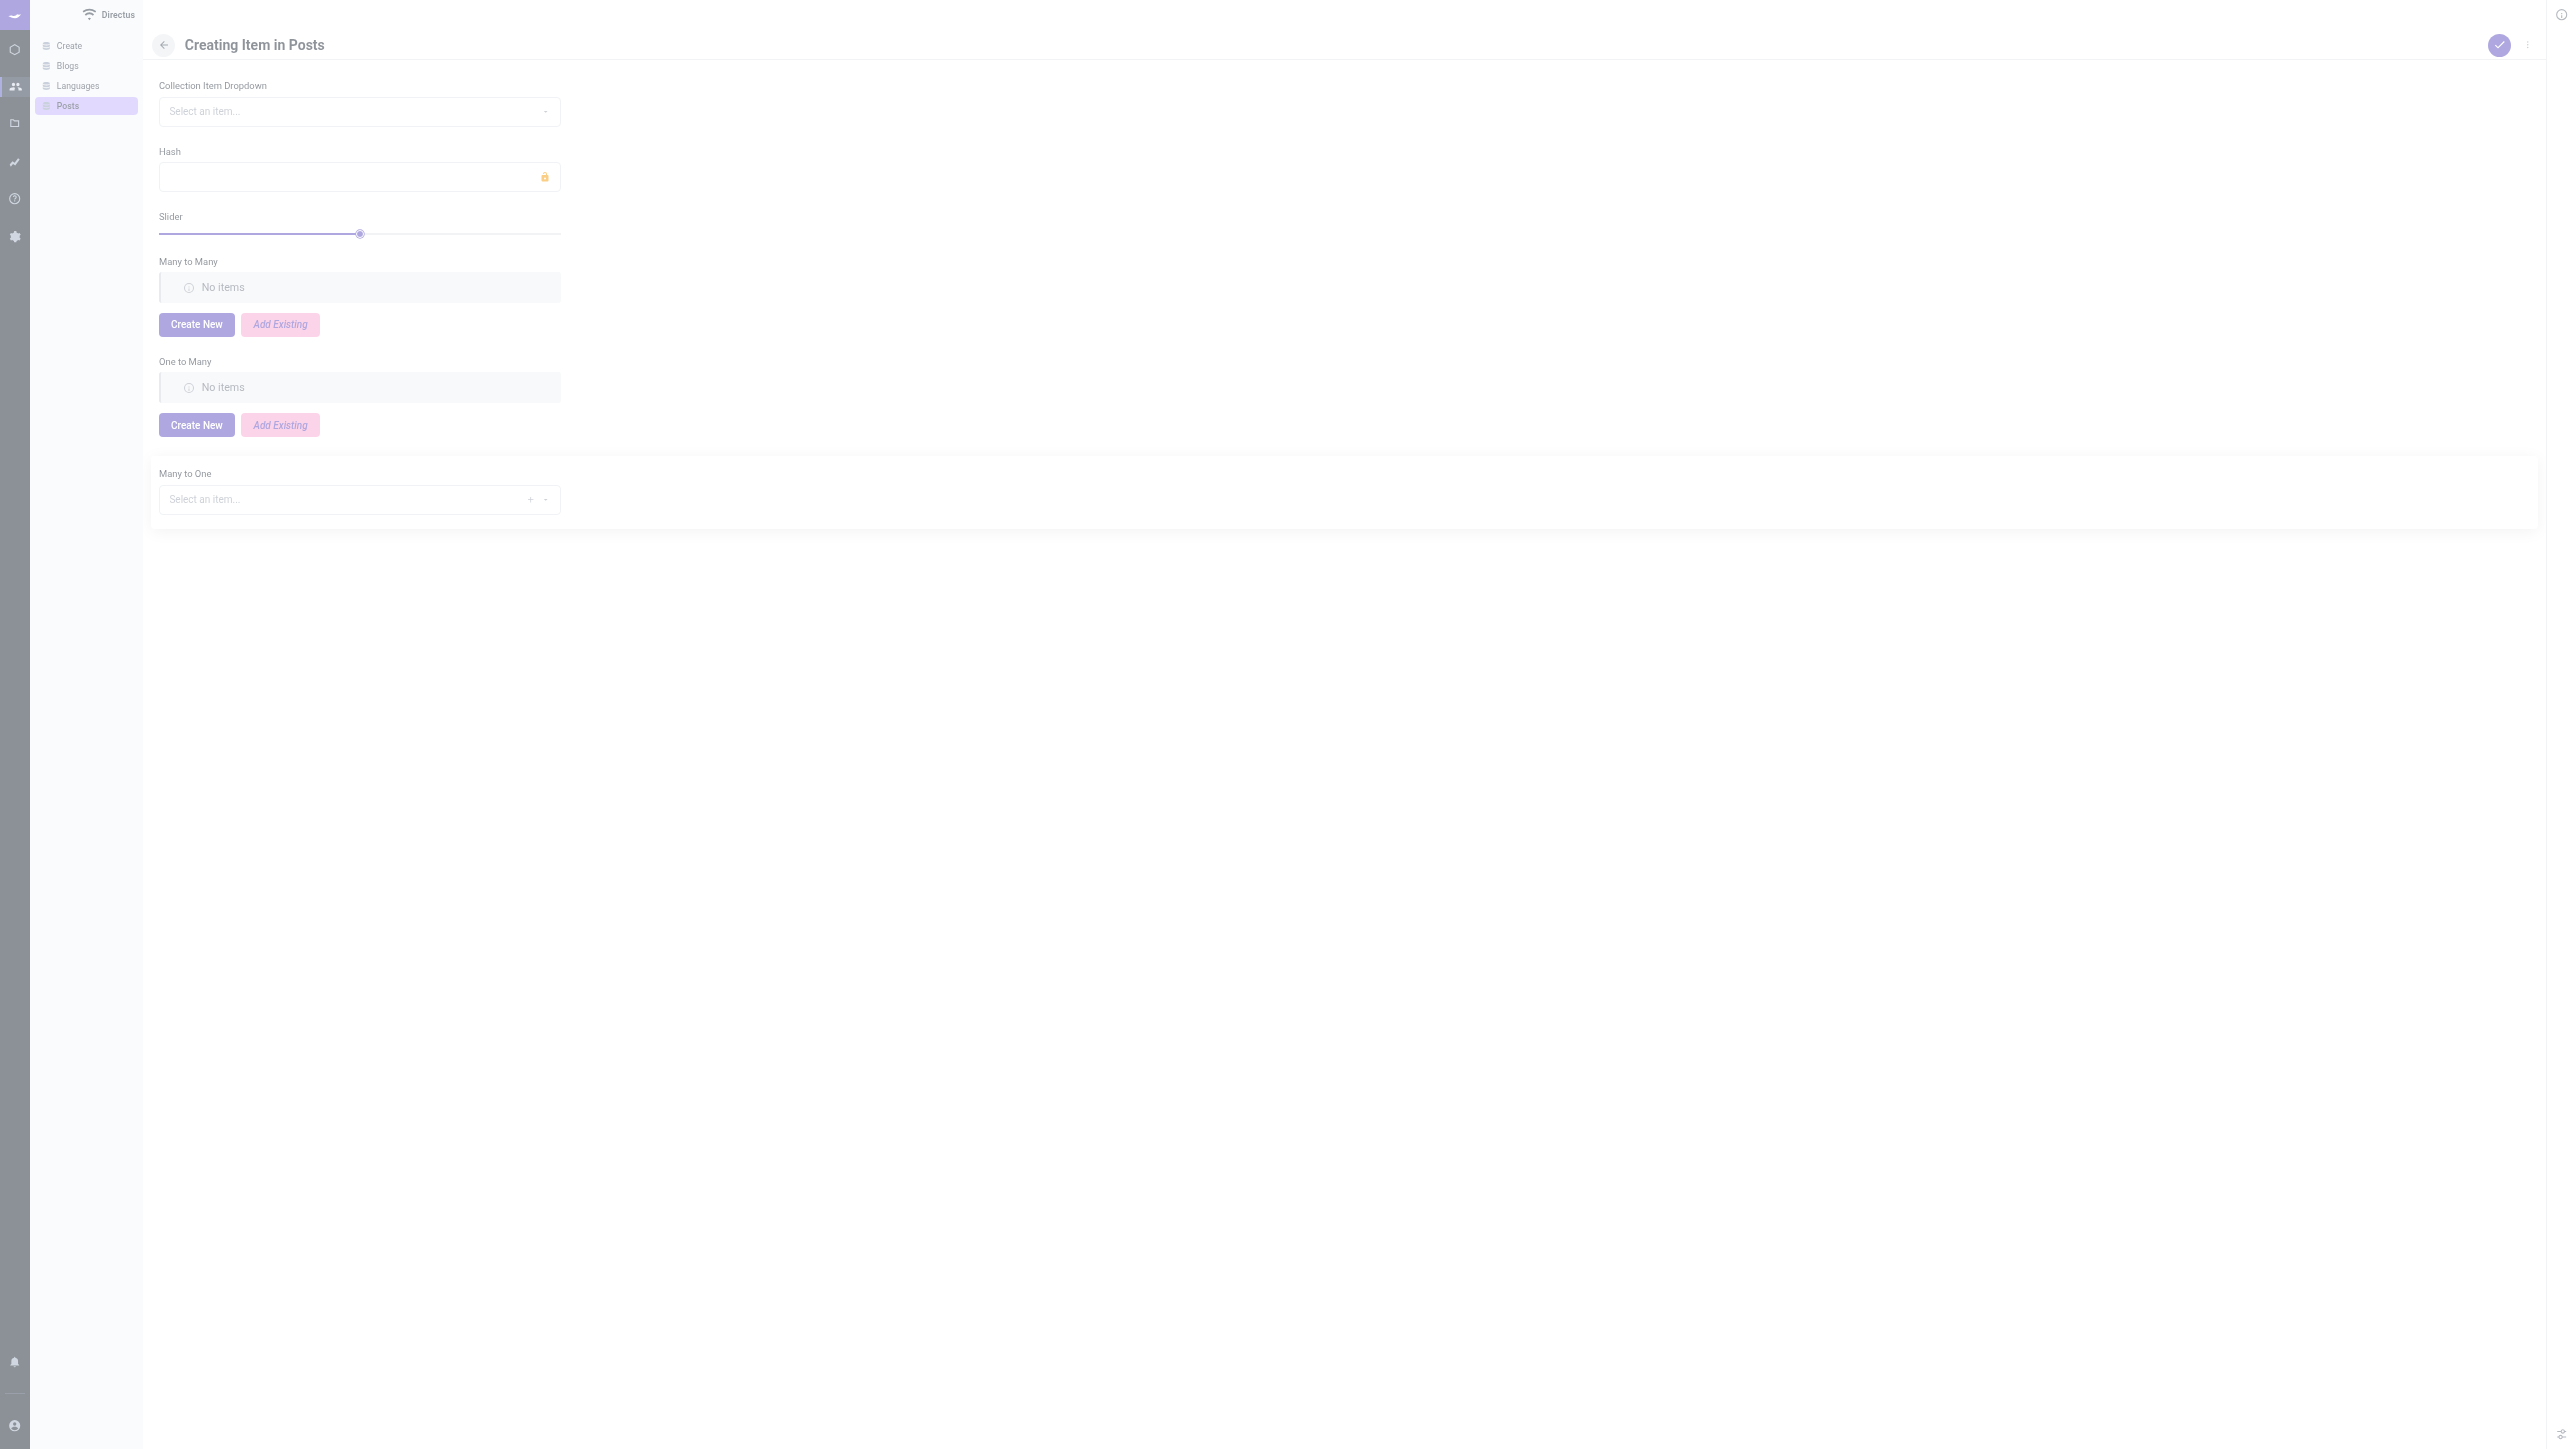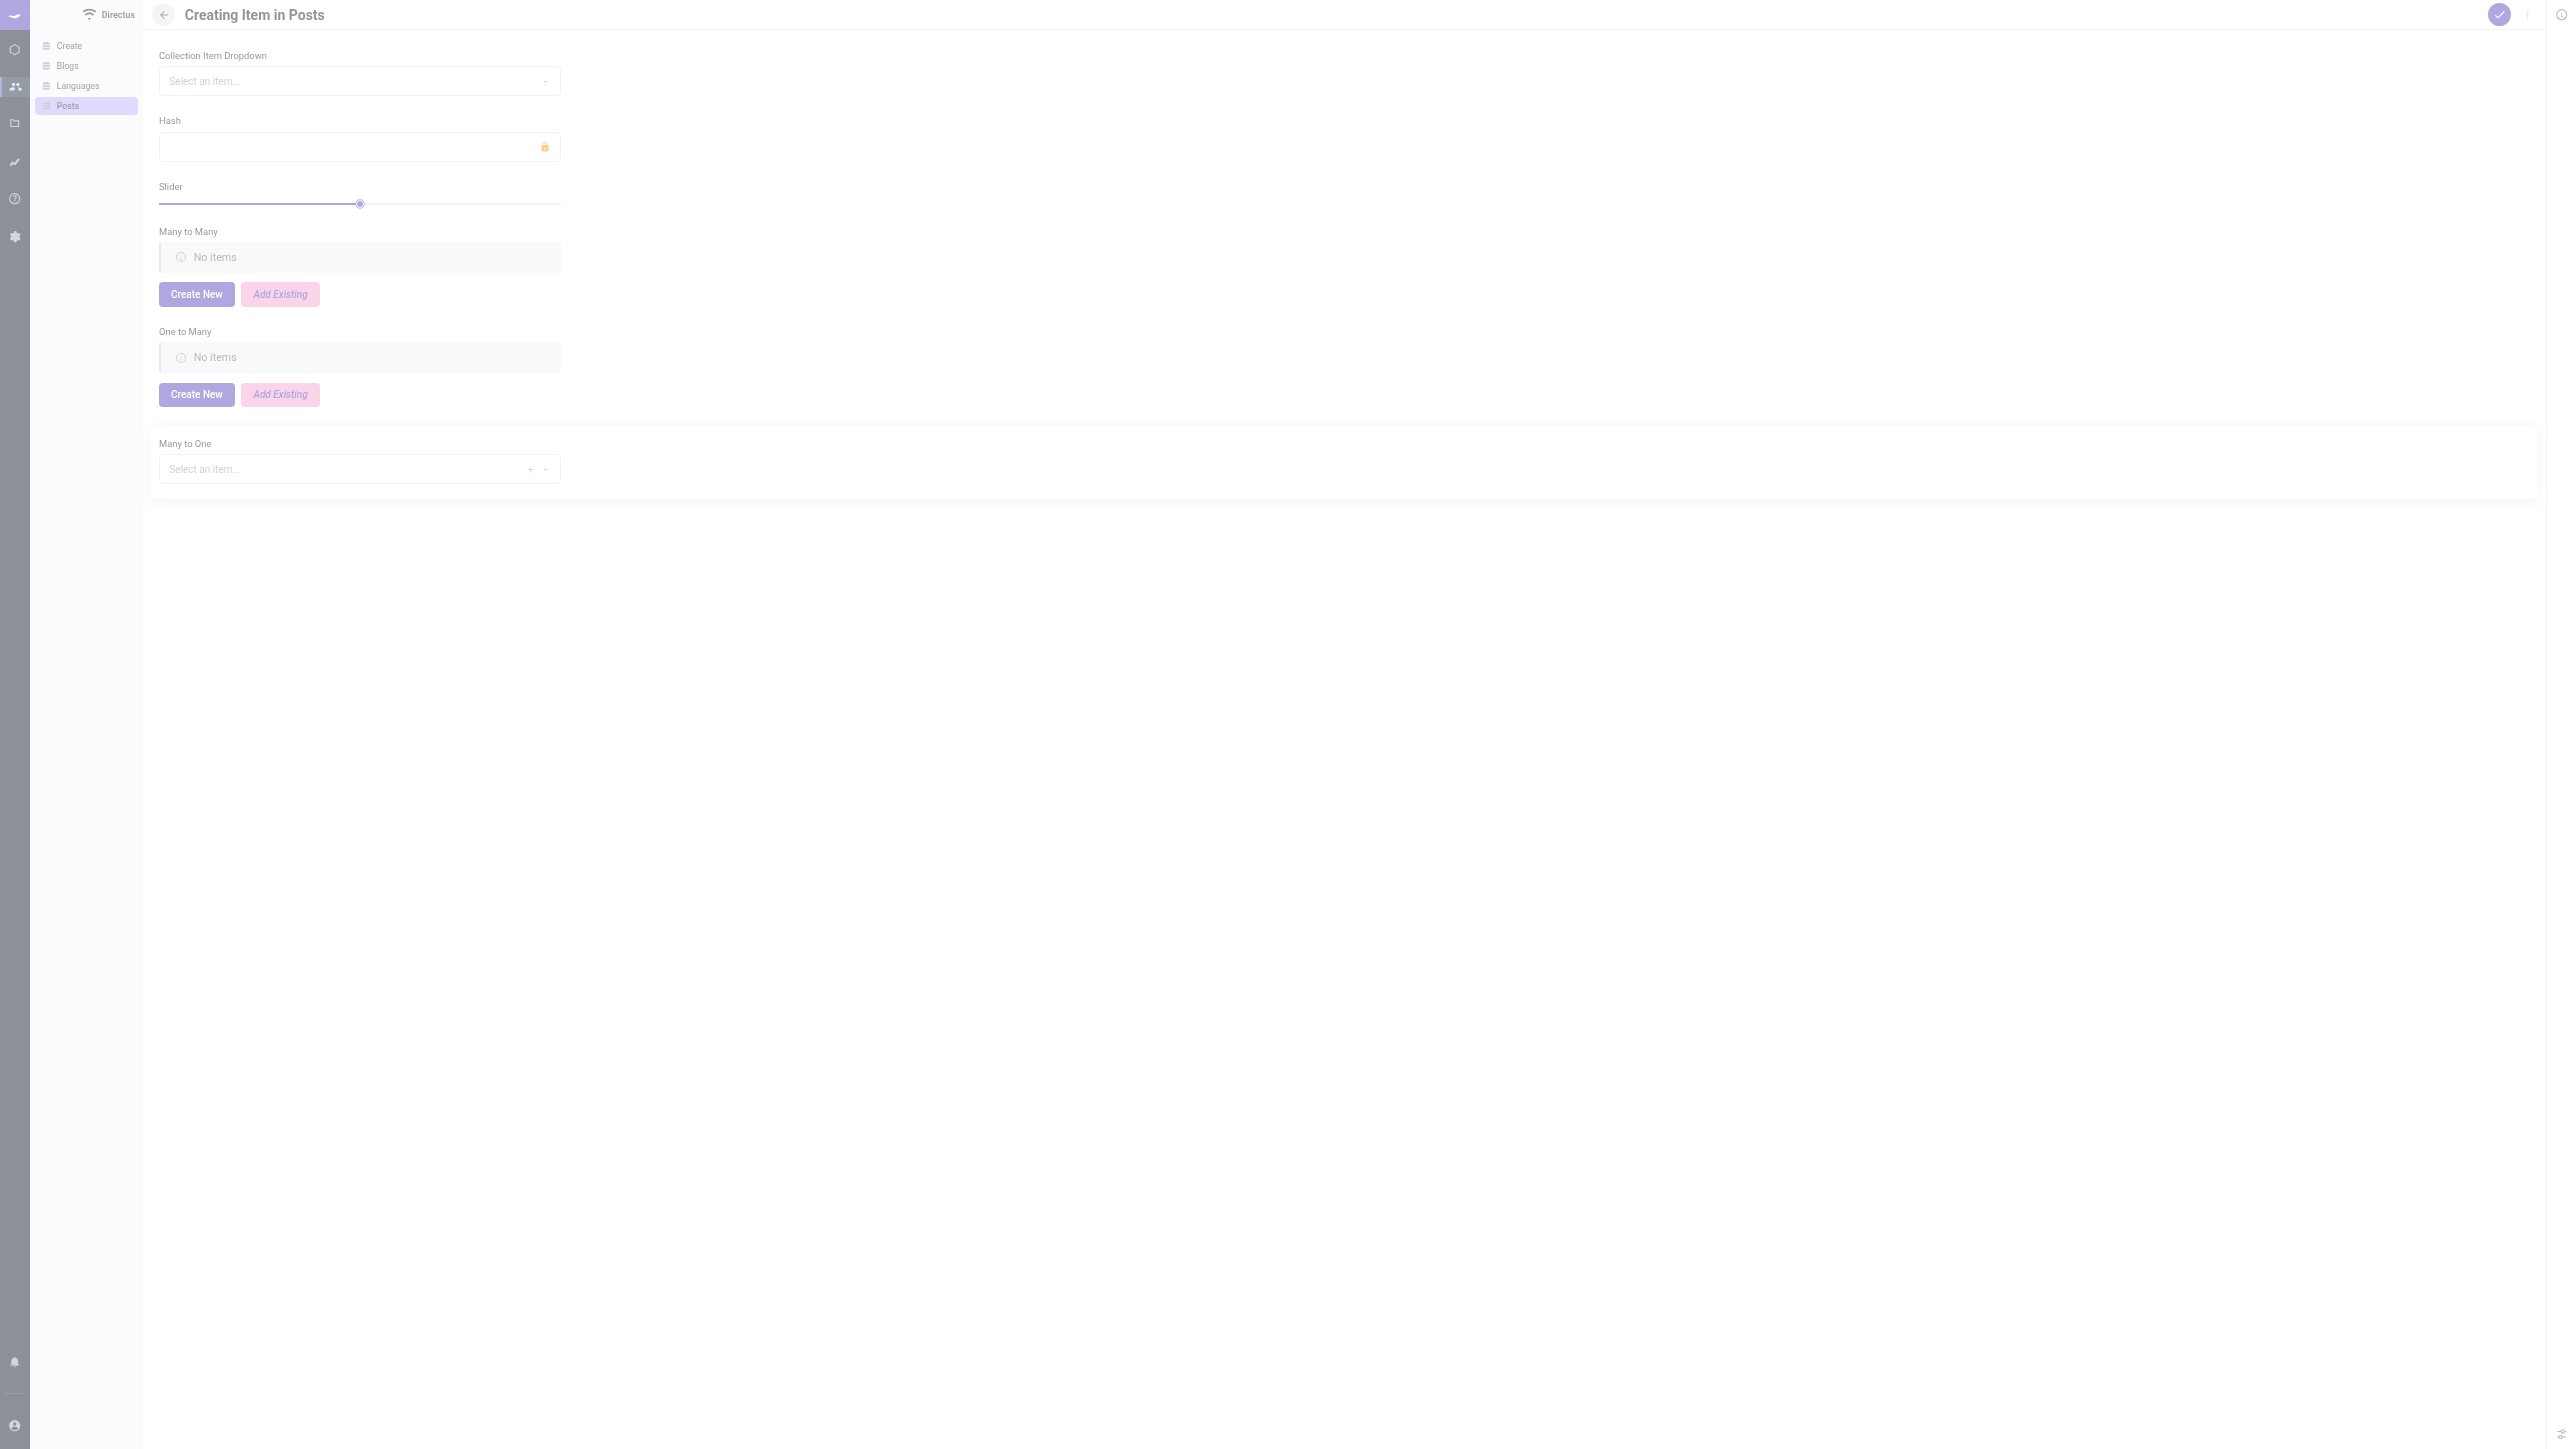"Creating Item in Posts" .topbar { margin-top: none -> 31px }
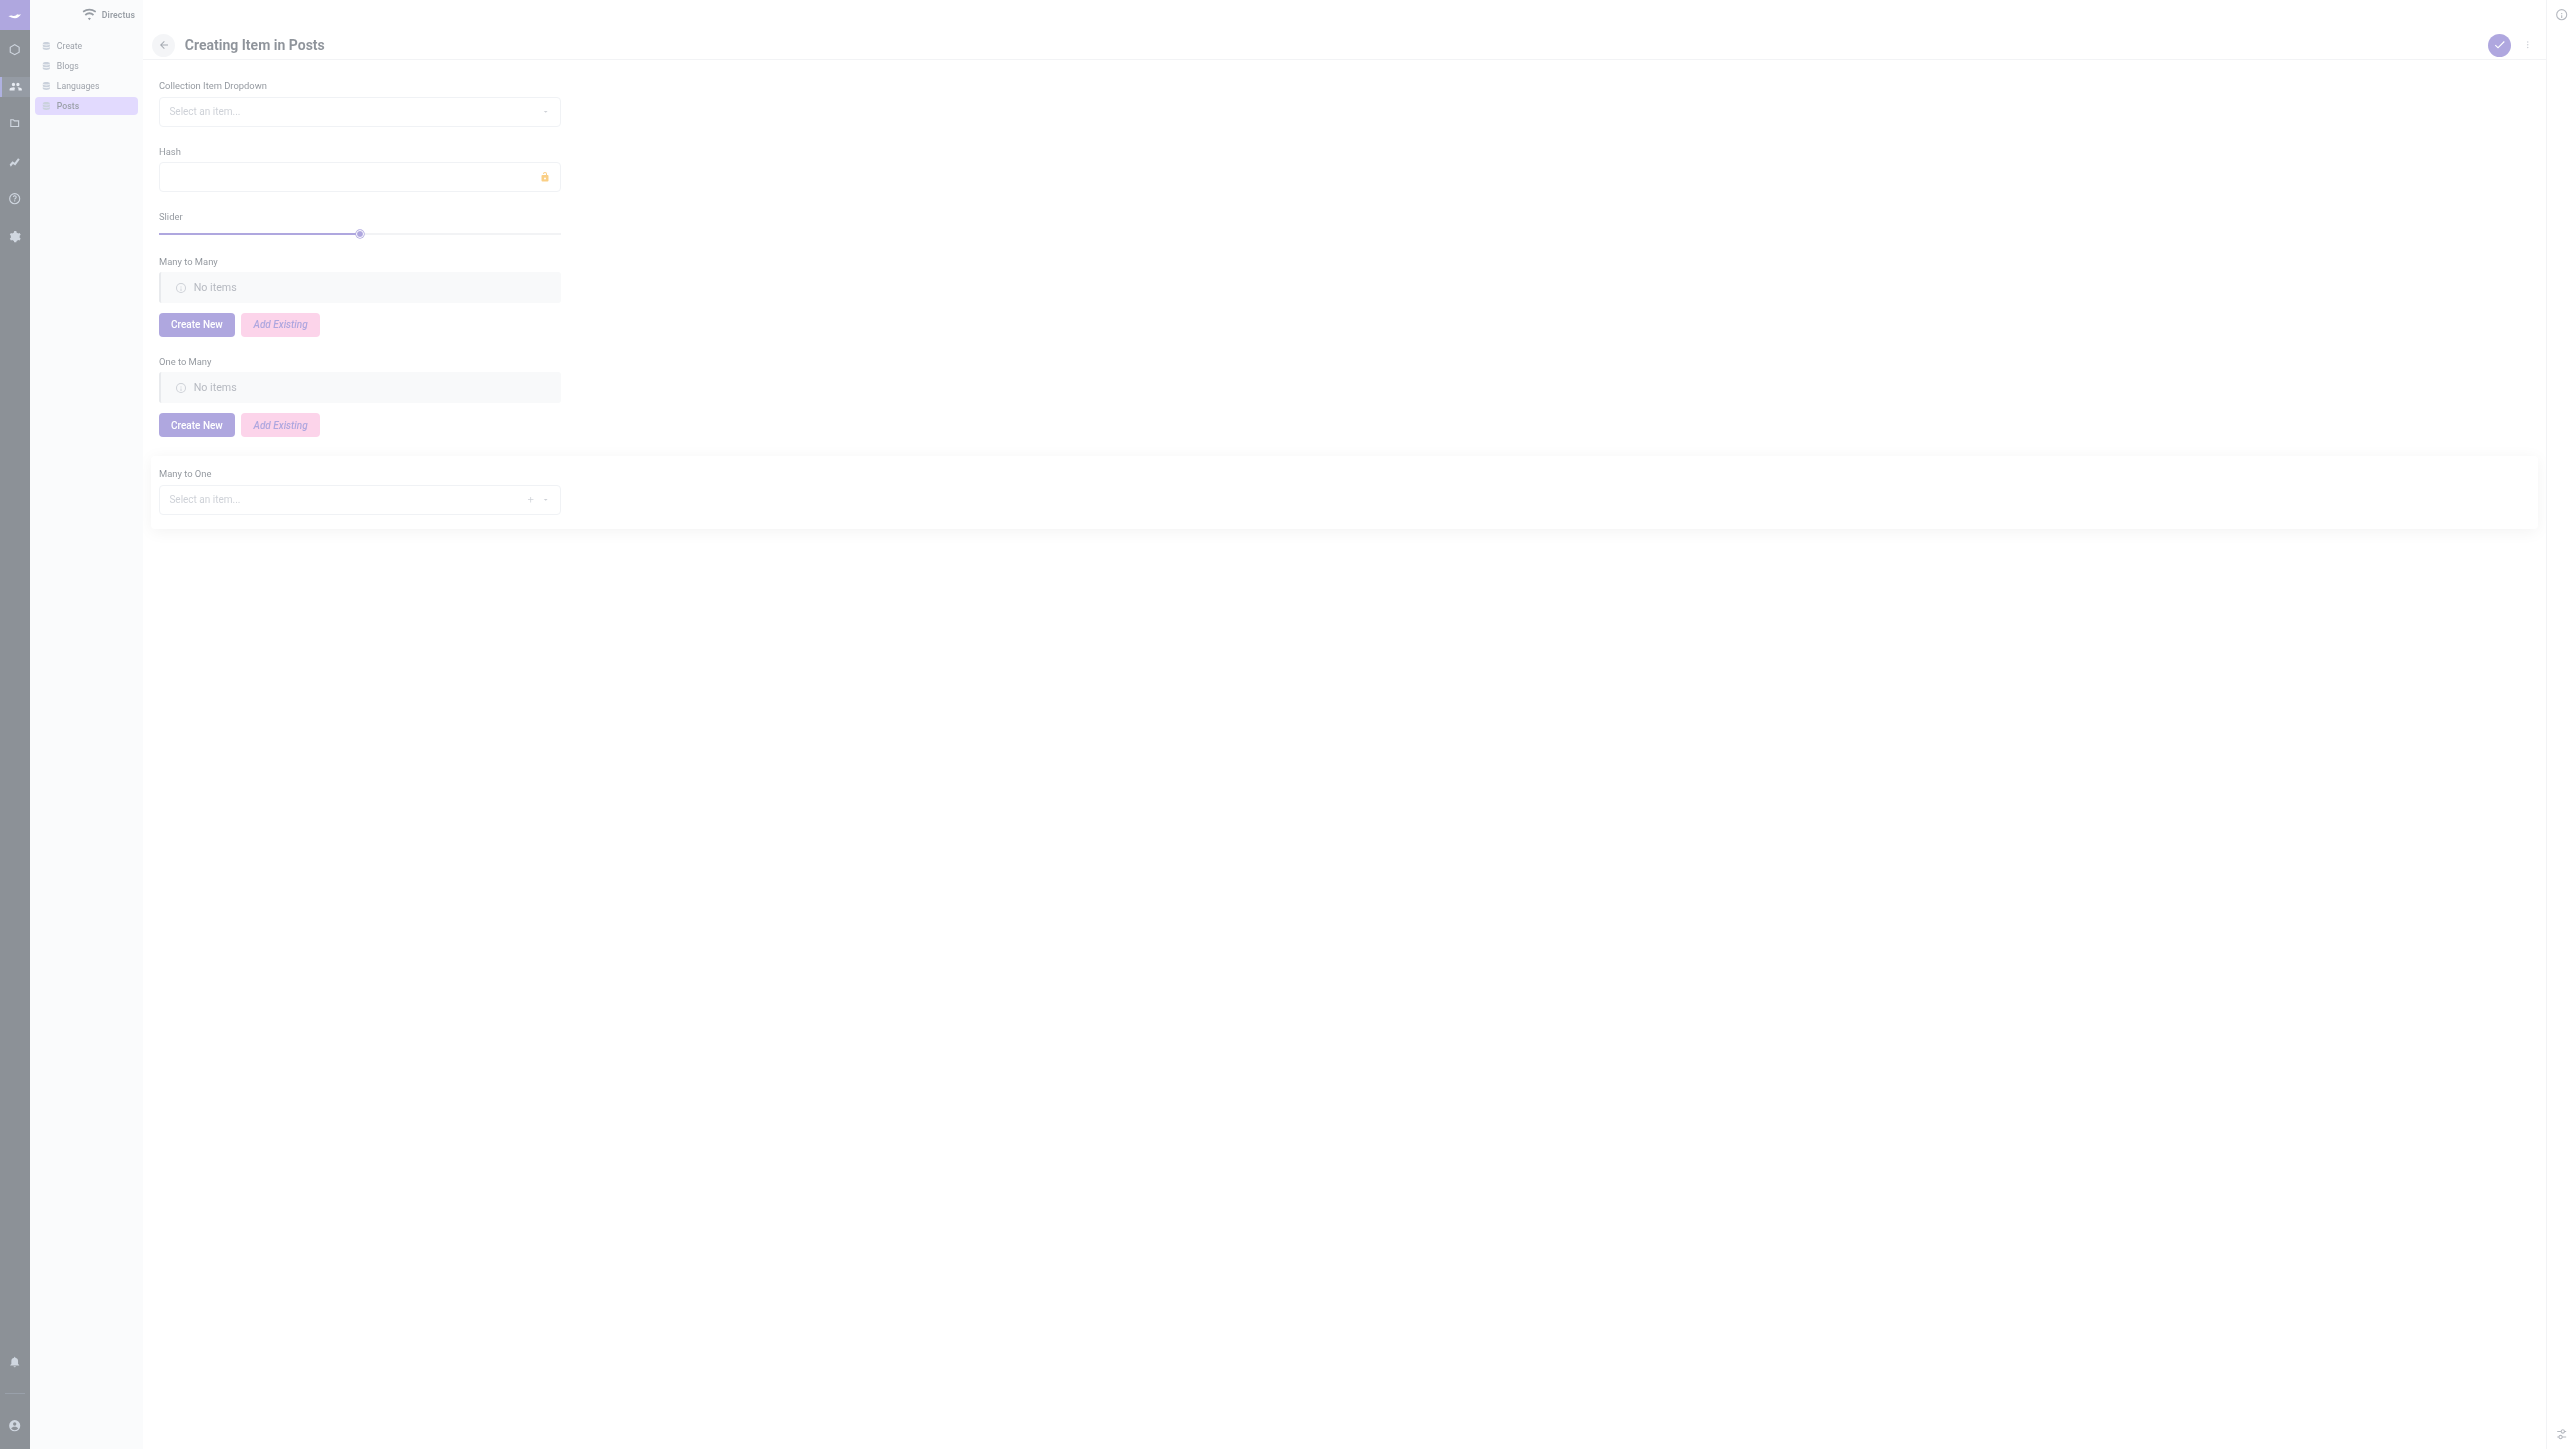"No items" .empty-box { padding: 0 14px -> 0 22px }
